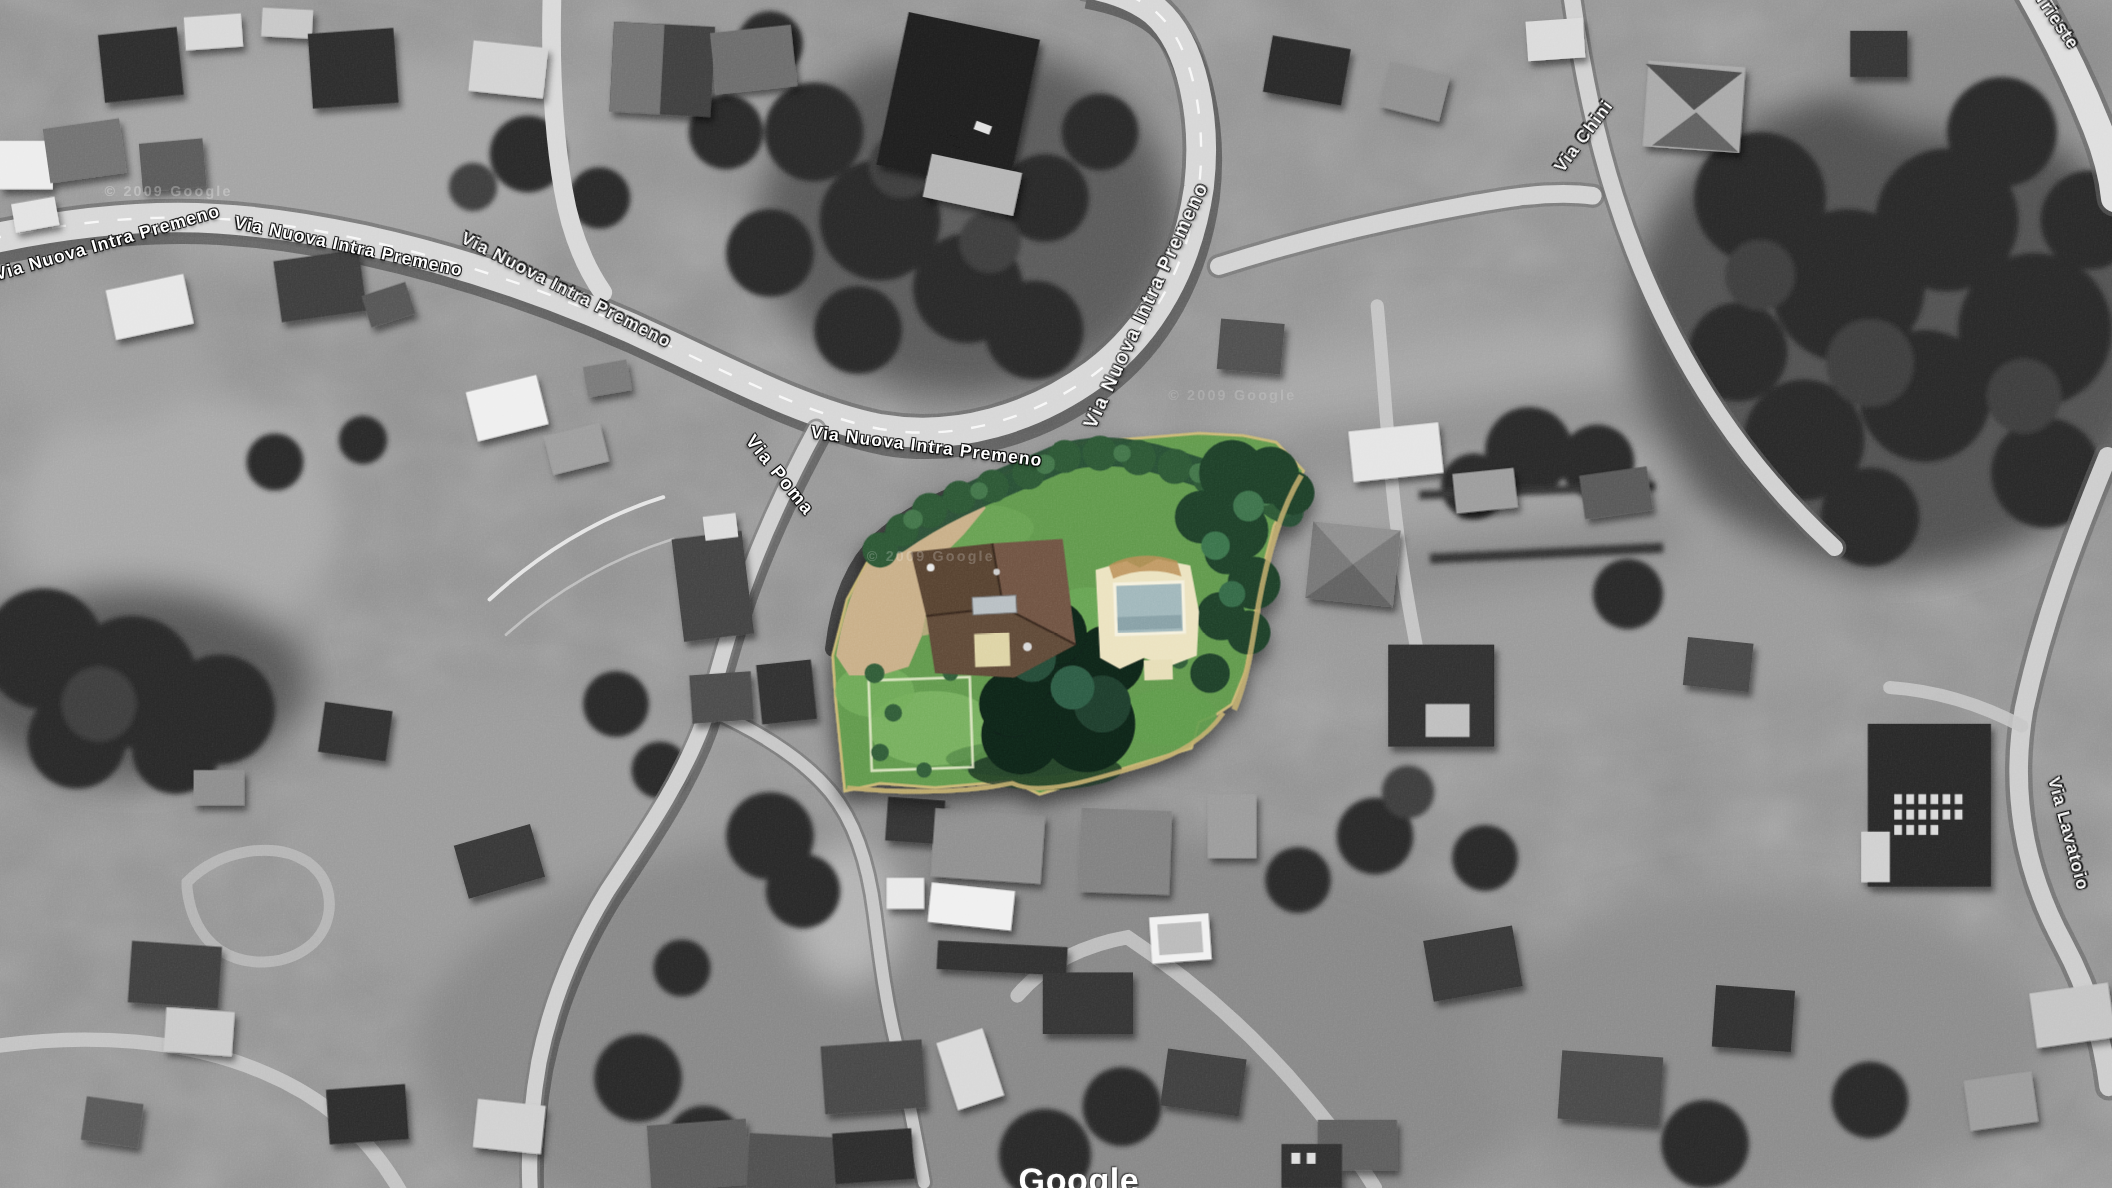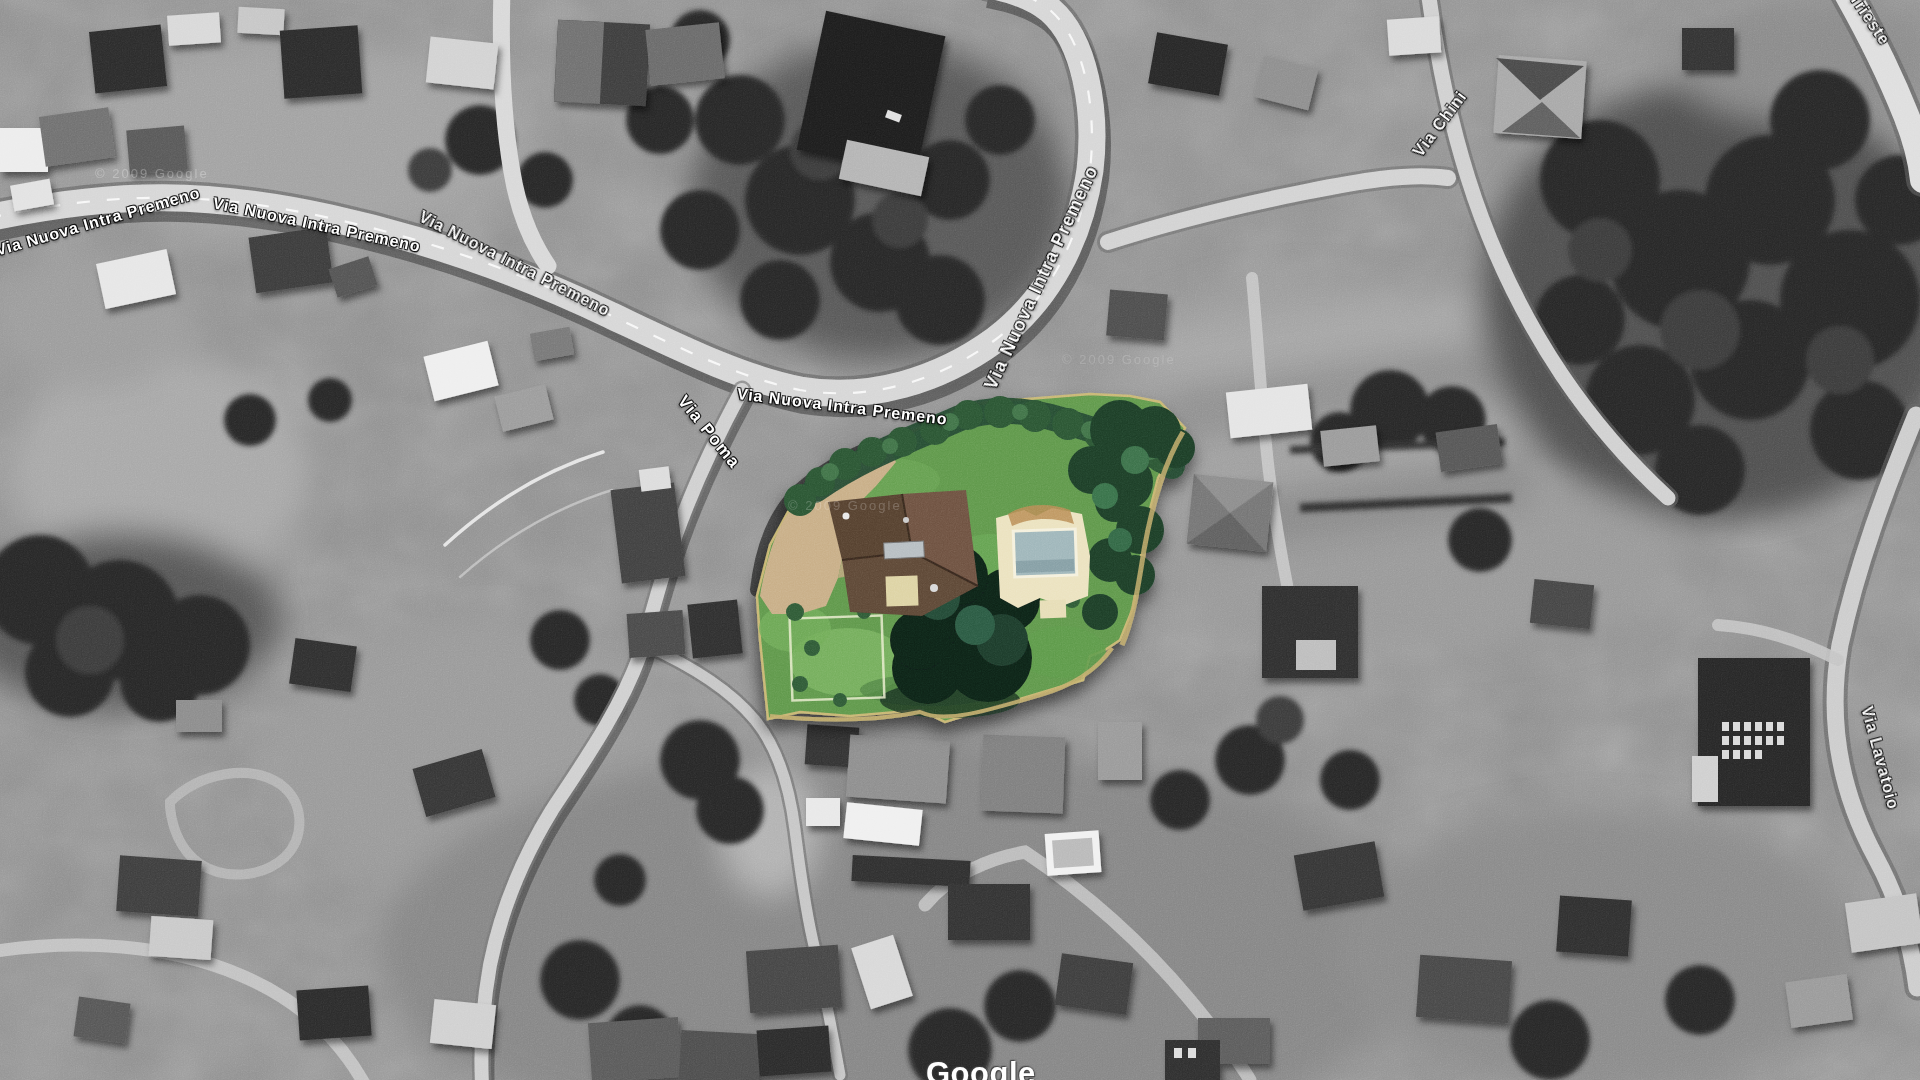"© 2009 Google" .wm { font-weight: 400 -> 700 }
